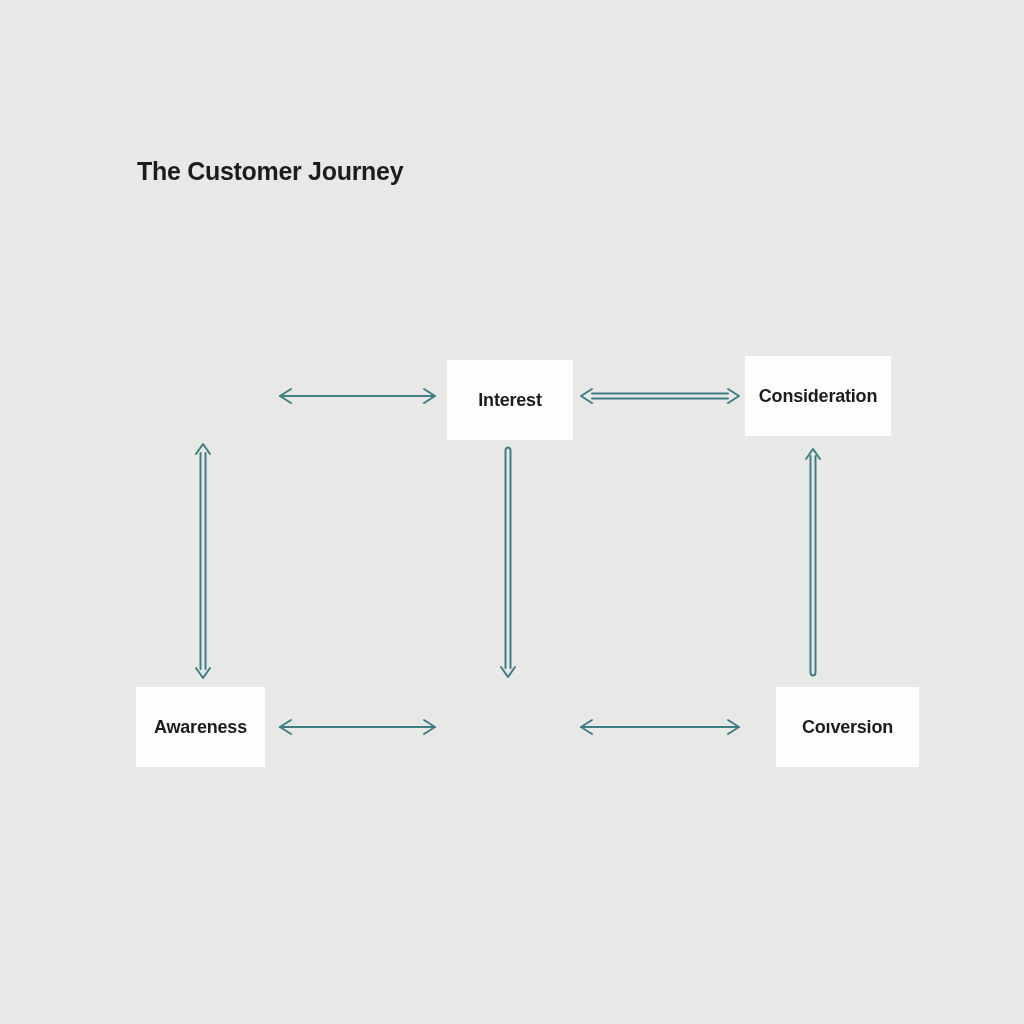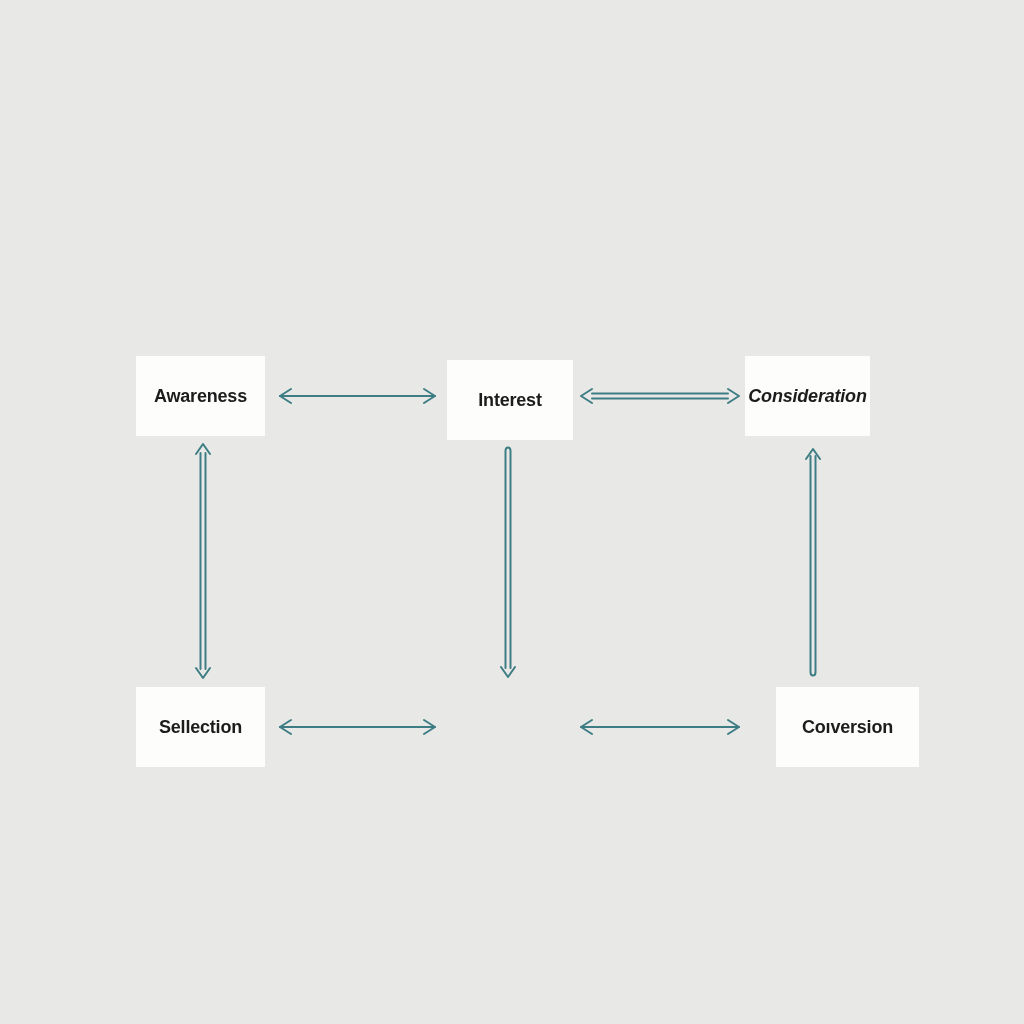"The Customer Journey" div.title { html: none -> <div>The Customer Journey</div> }
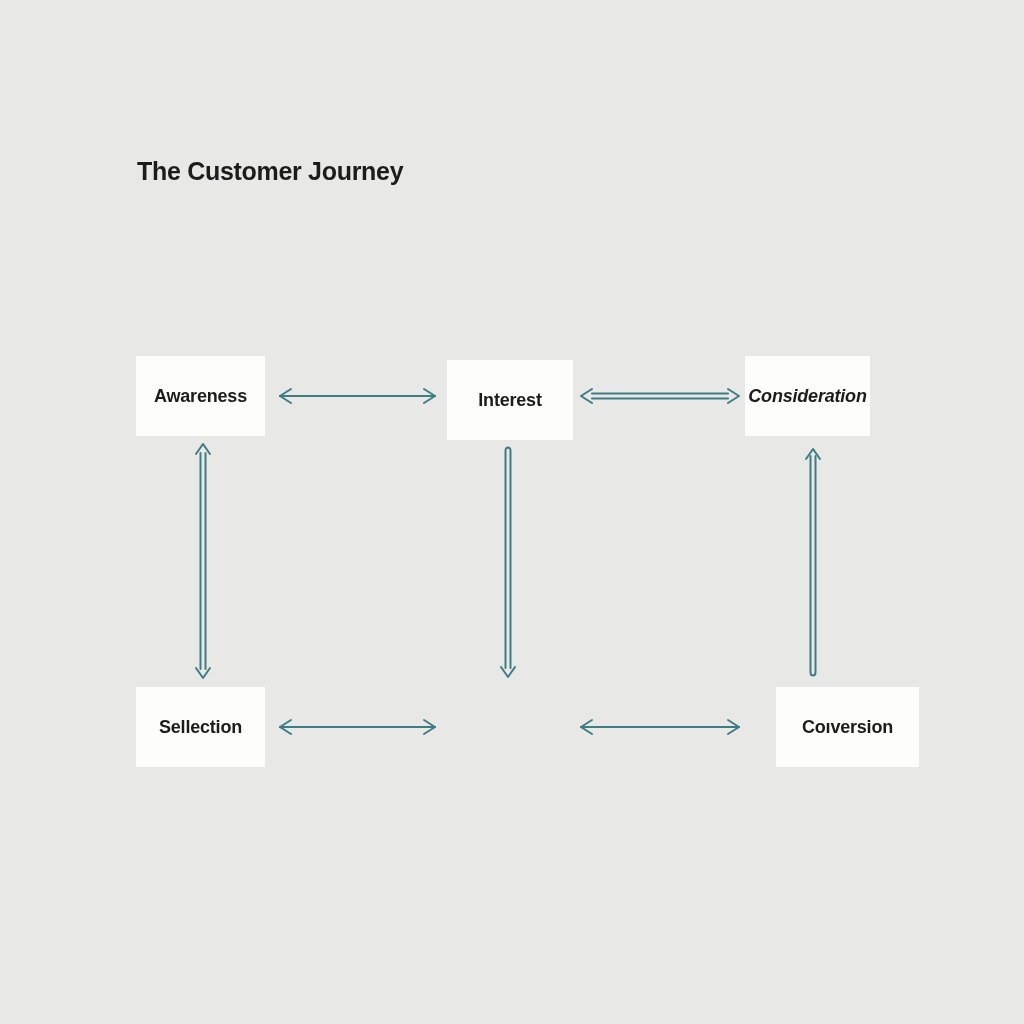"Awareness" div.node { html: <div> <span>Awareness</span> </div> -> none }
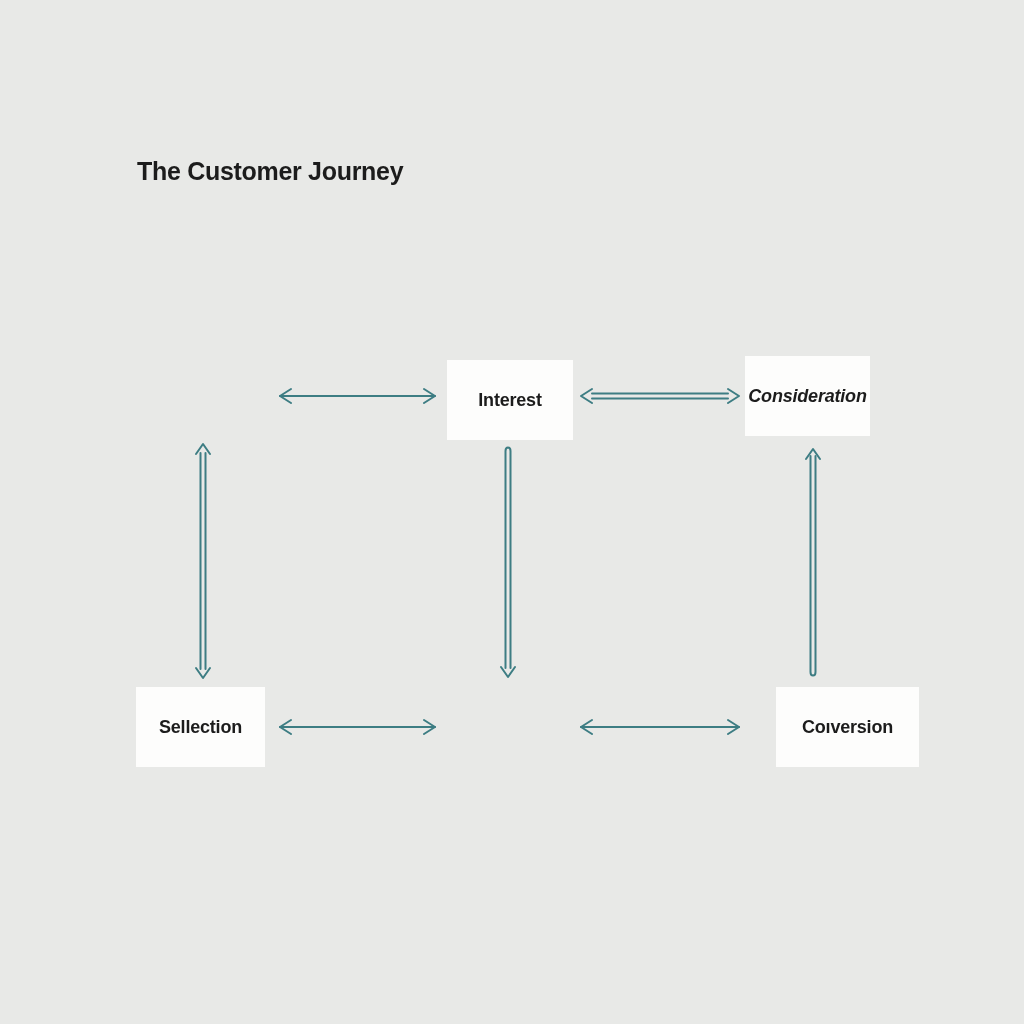"Consideration" .n-consideration { font-style: italic -> none; width: 125px -> 146px }
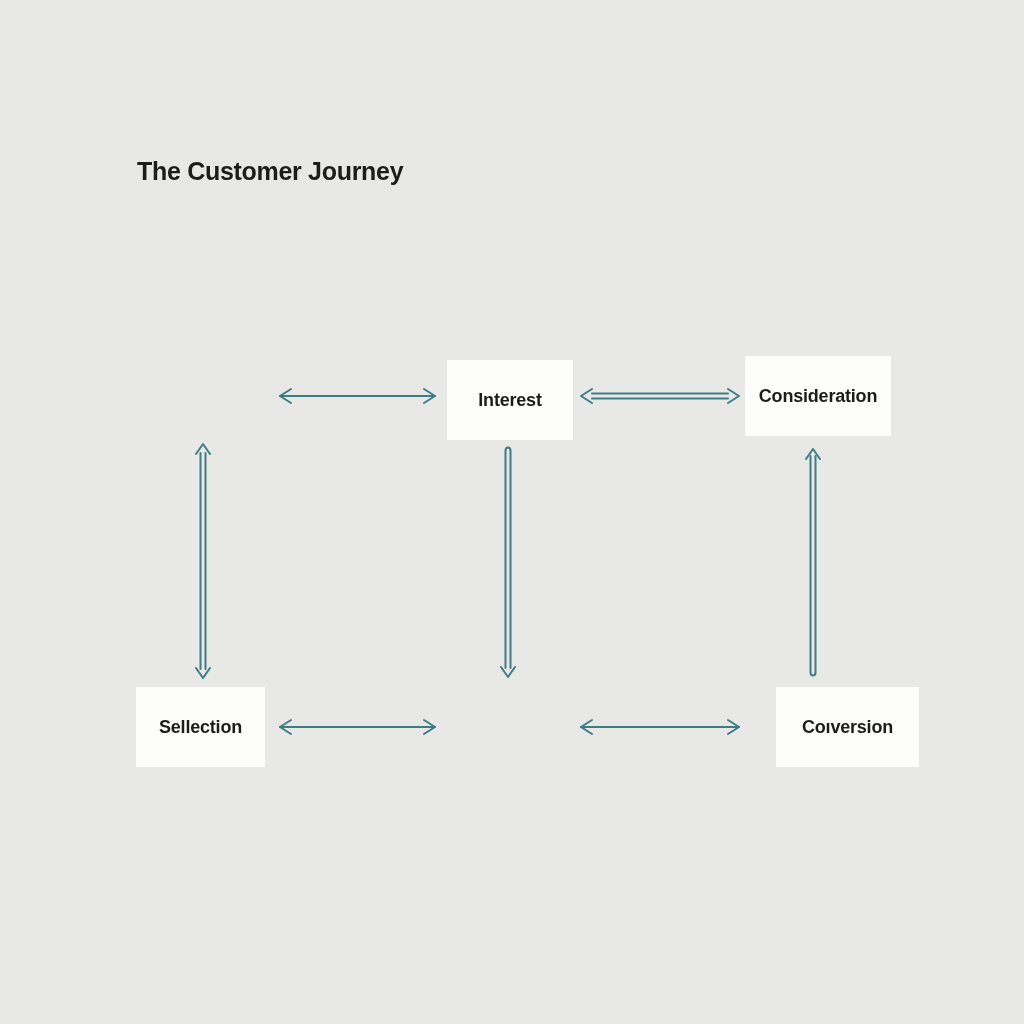"Sellection" span { text: Sellection -> Awareness }
